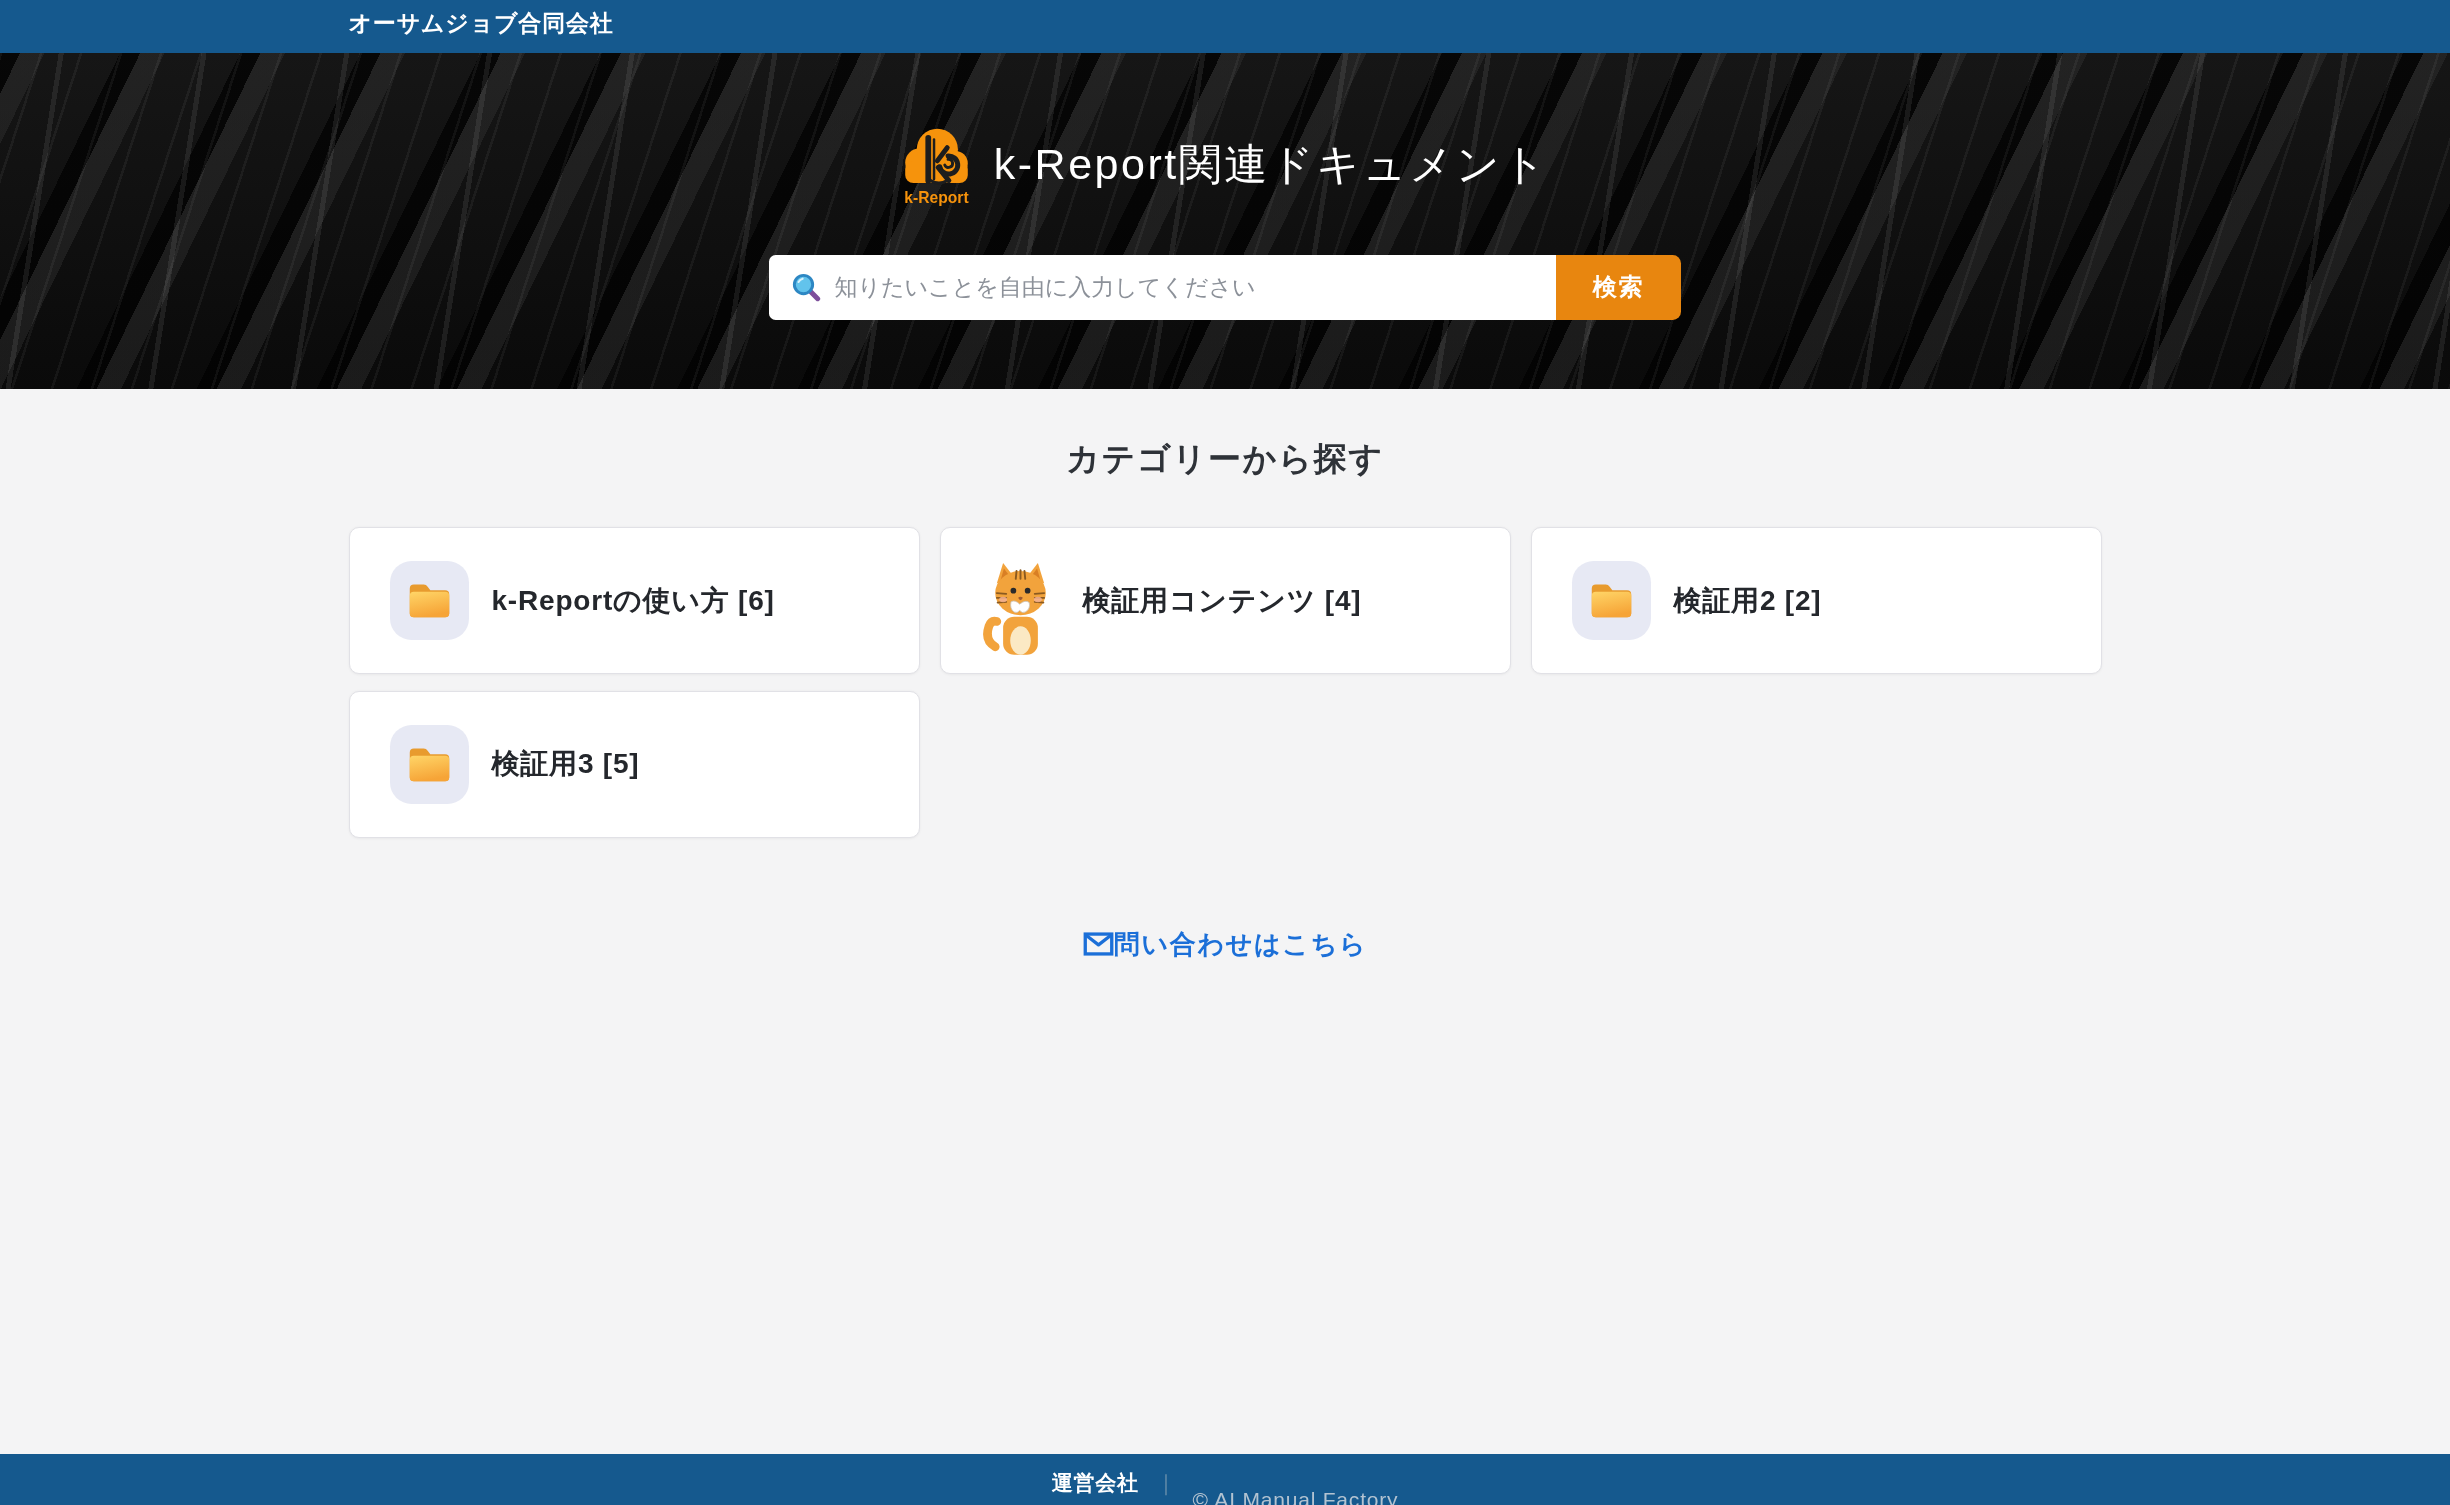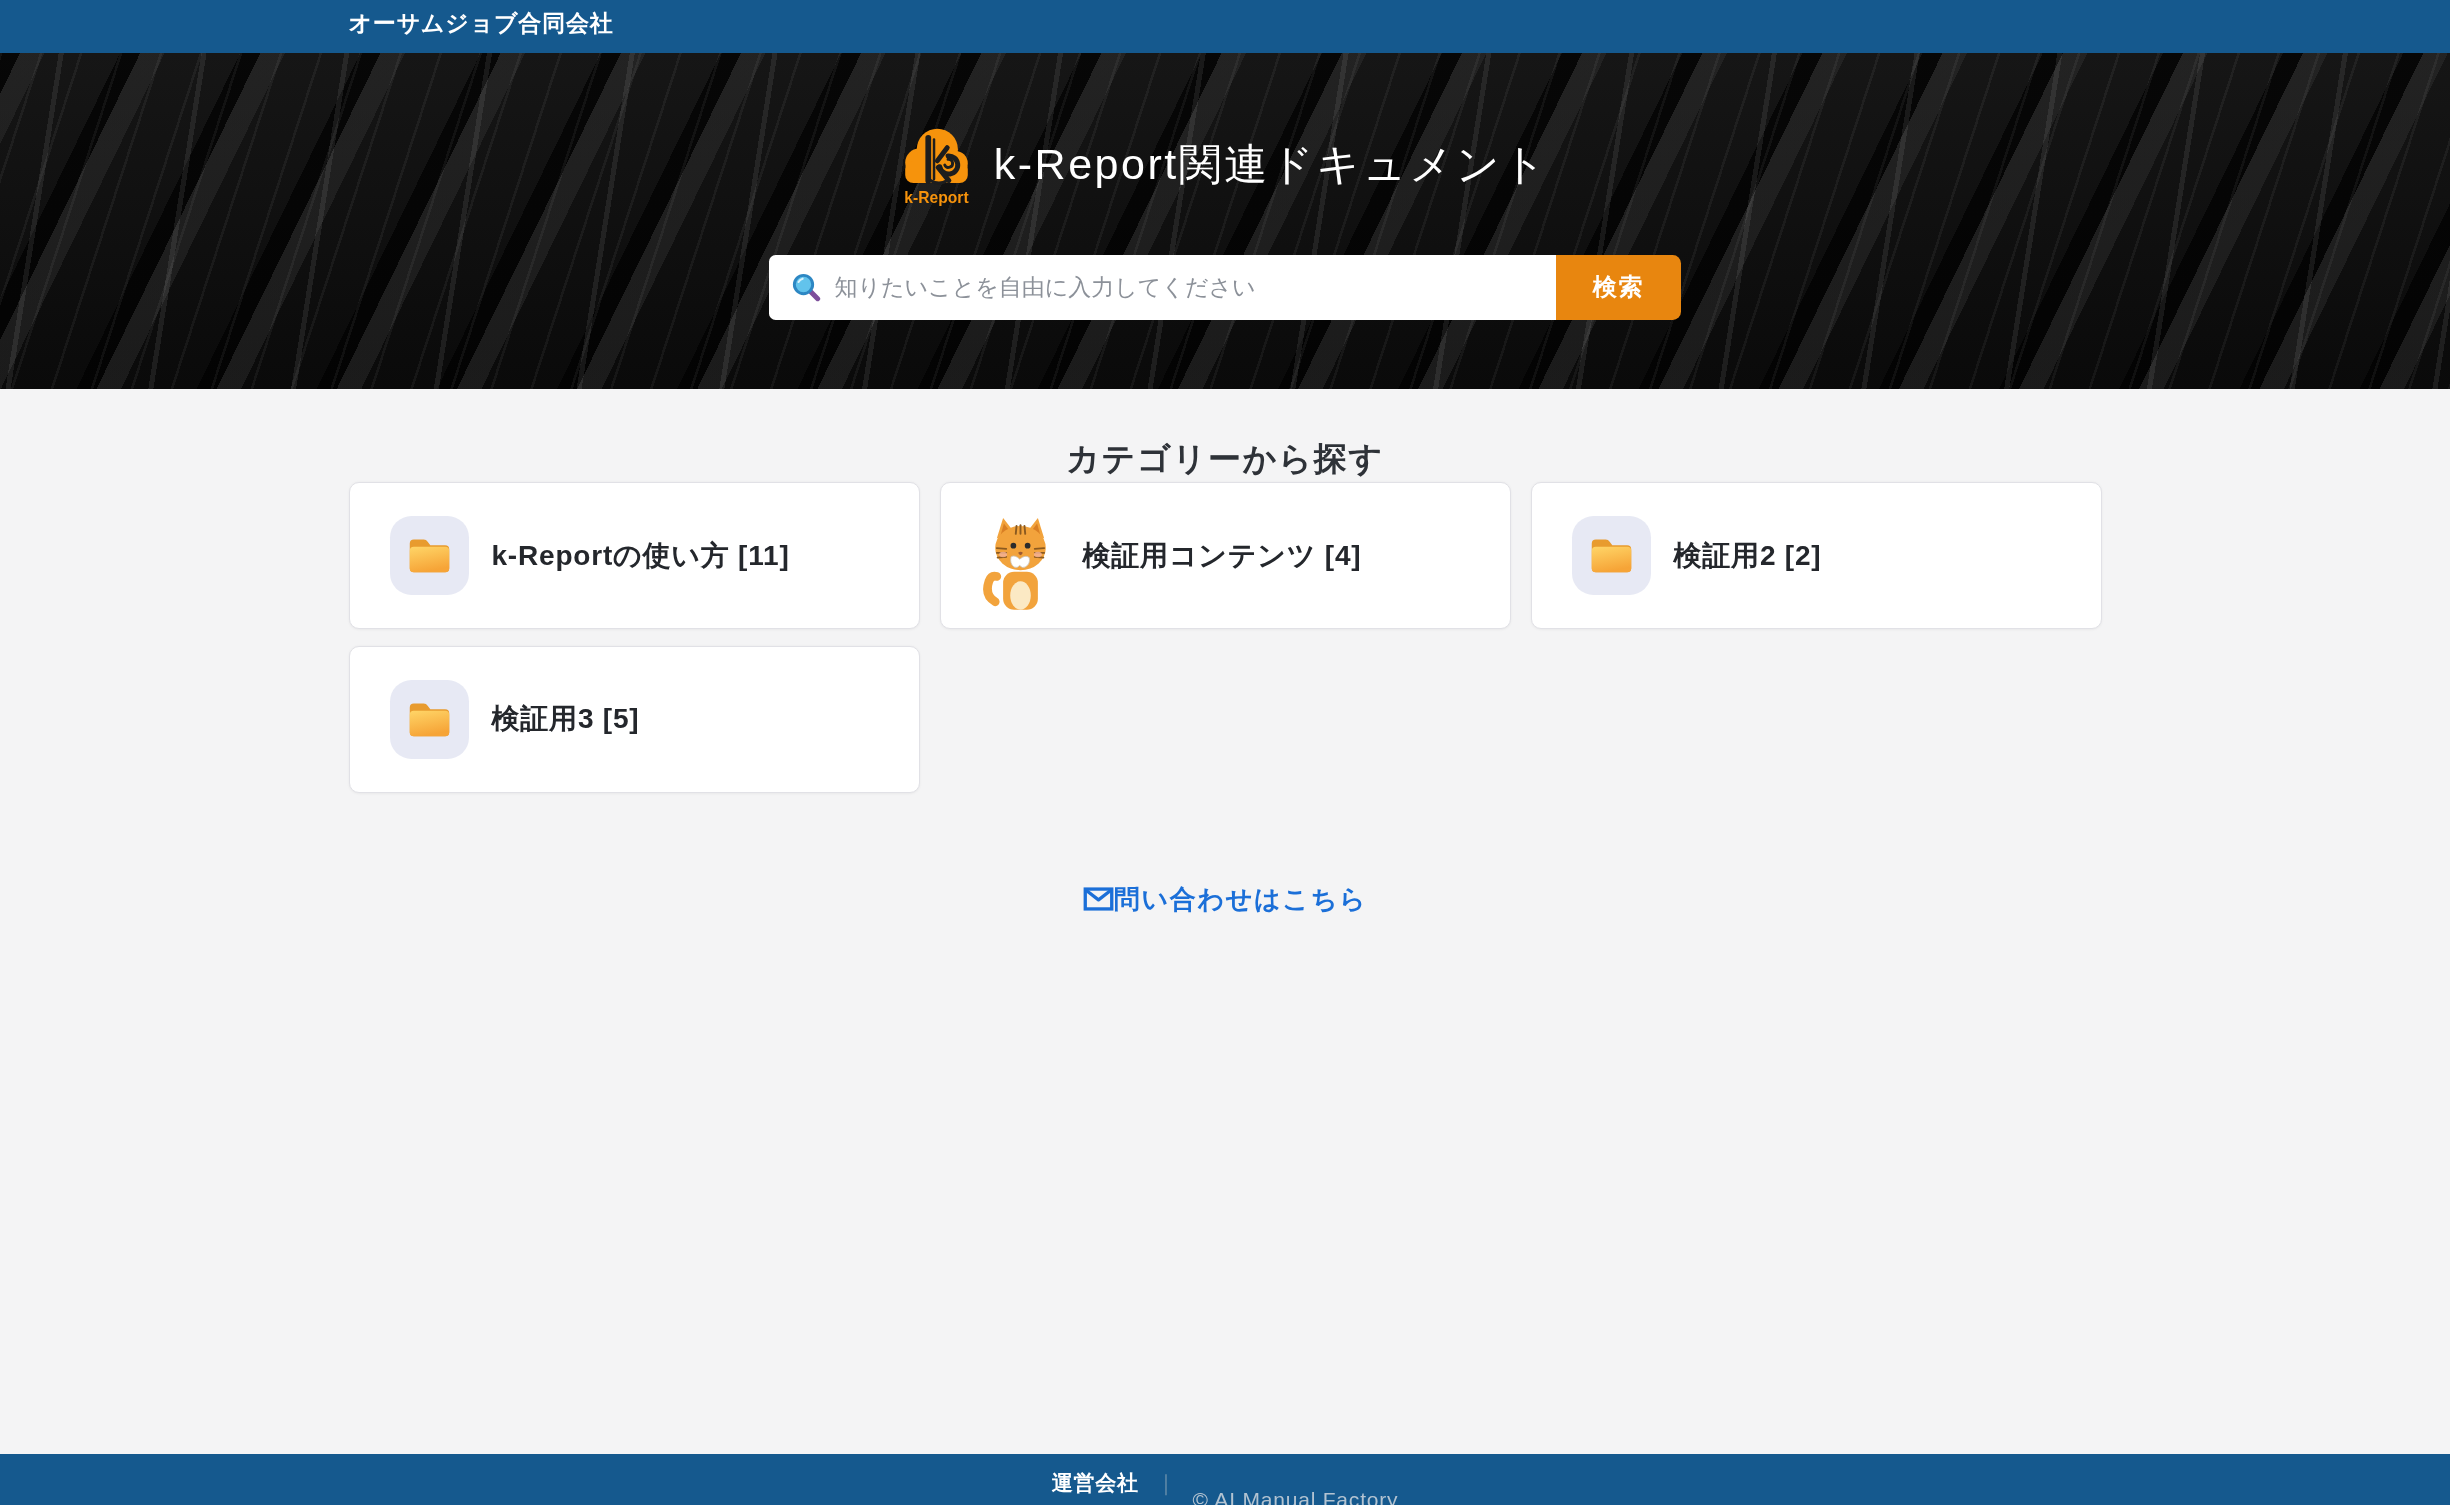"カテゴリーから探す" .section-heading { margin-bottom: none -> 45px }
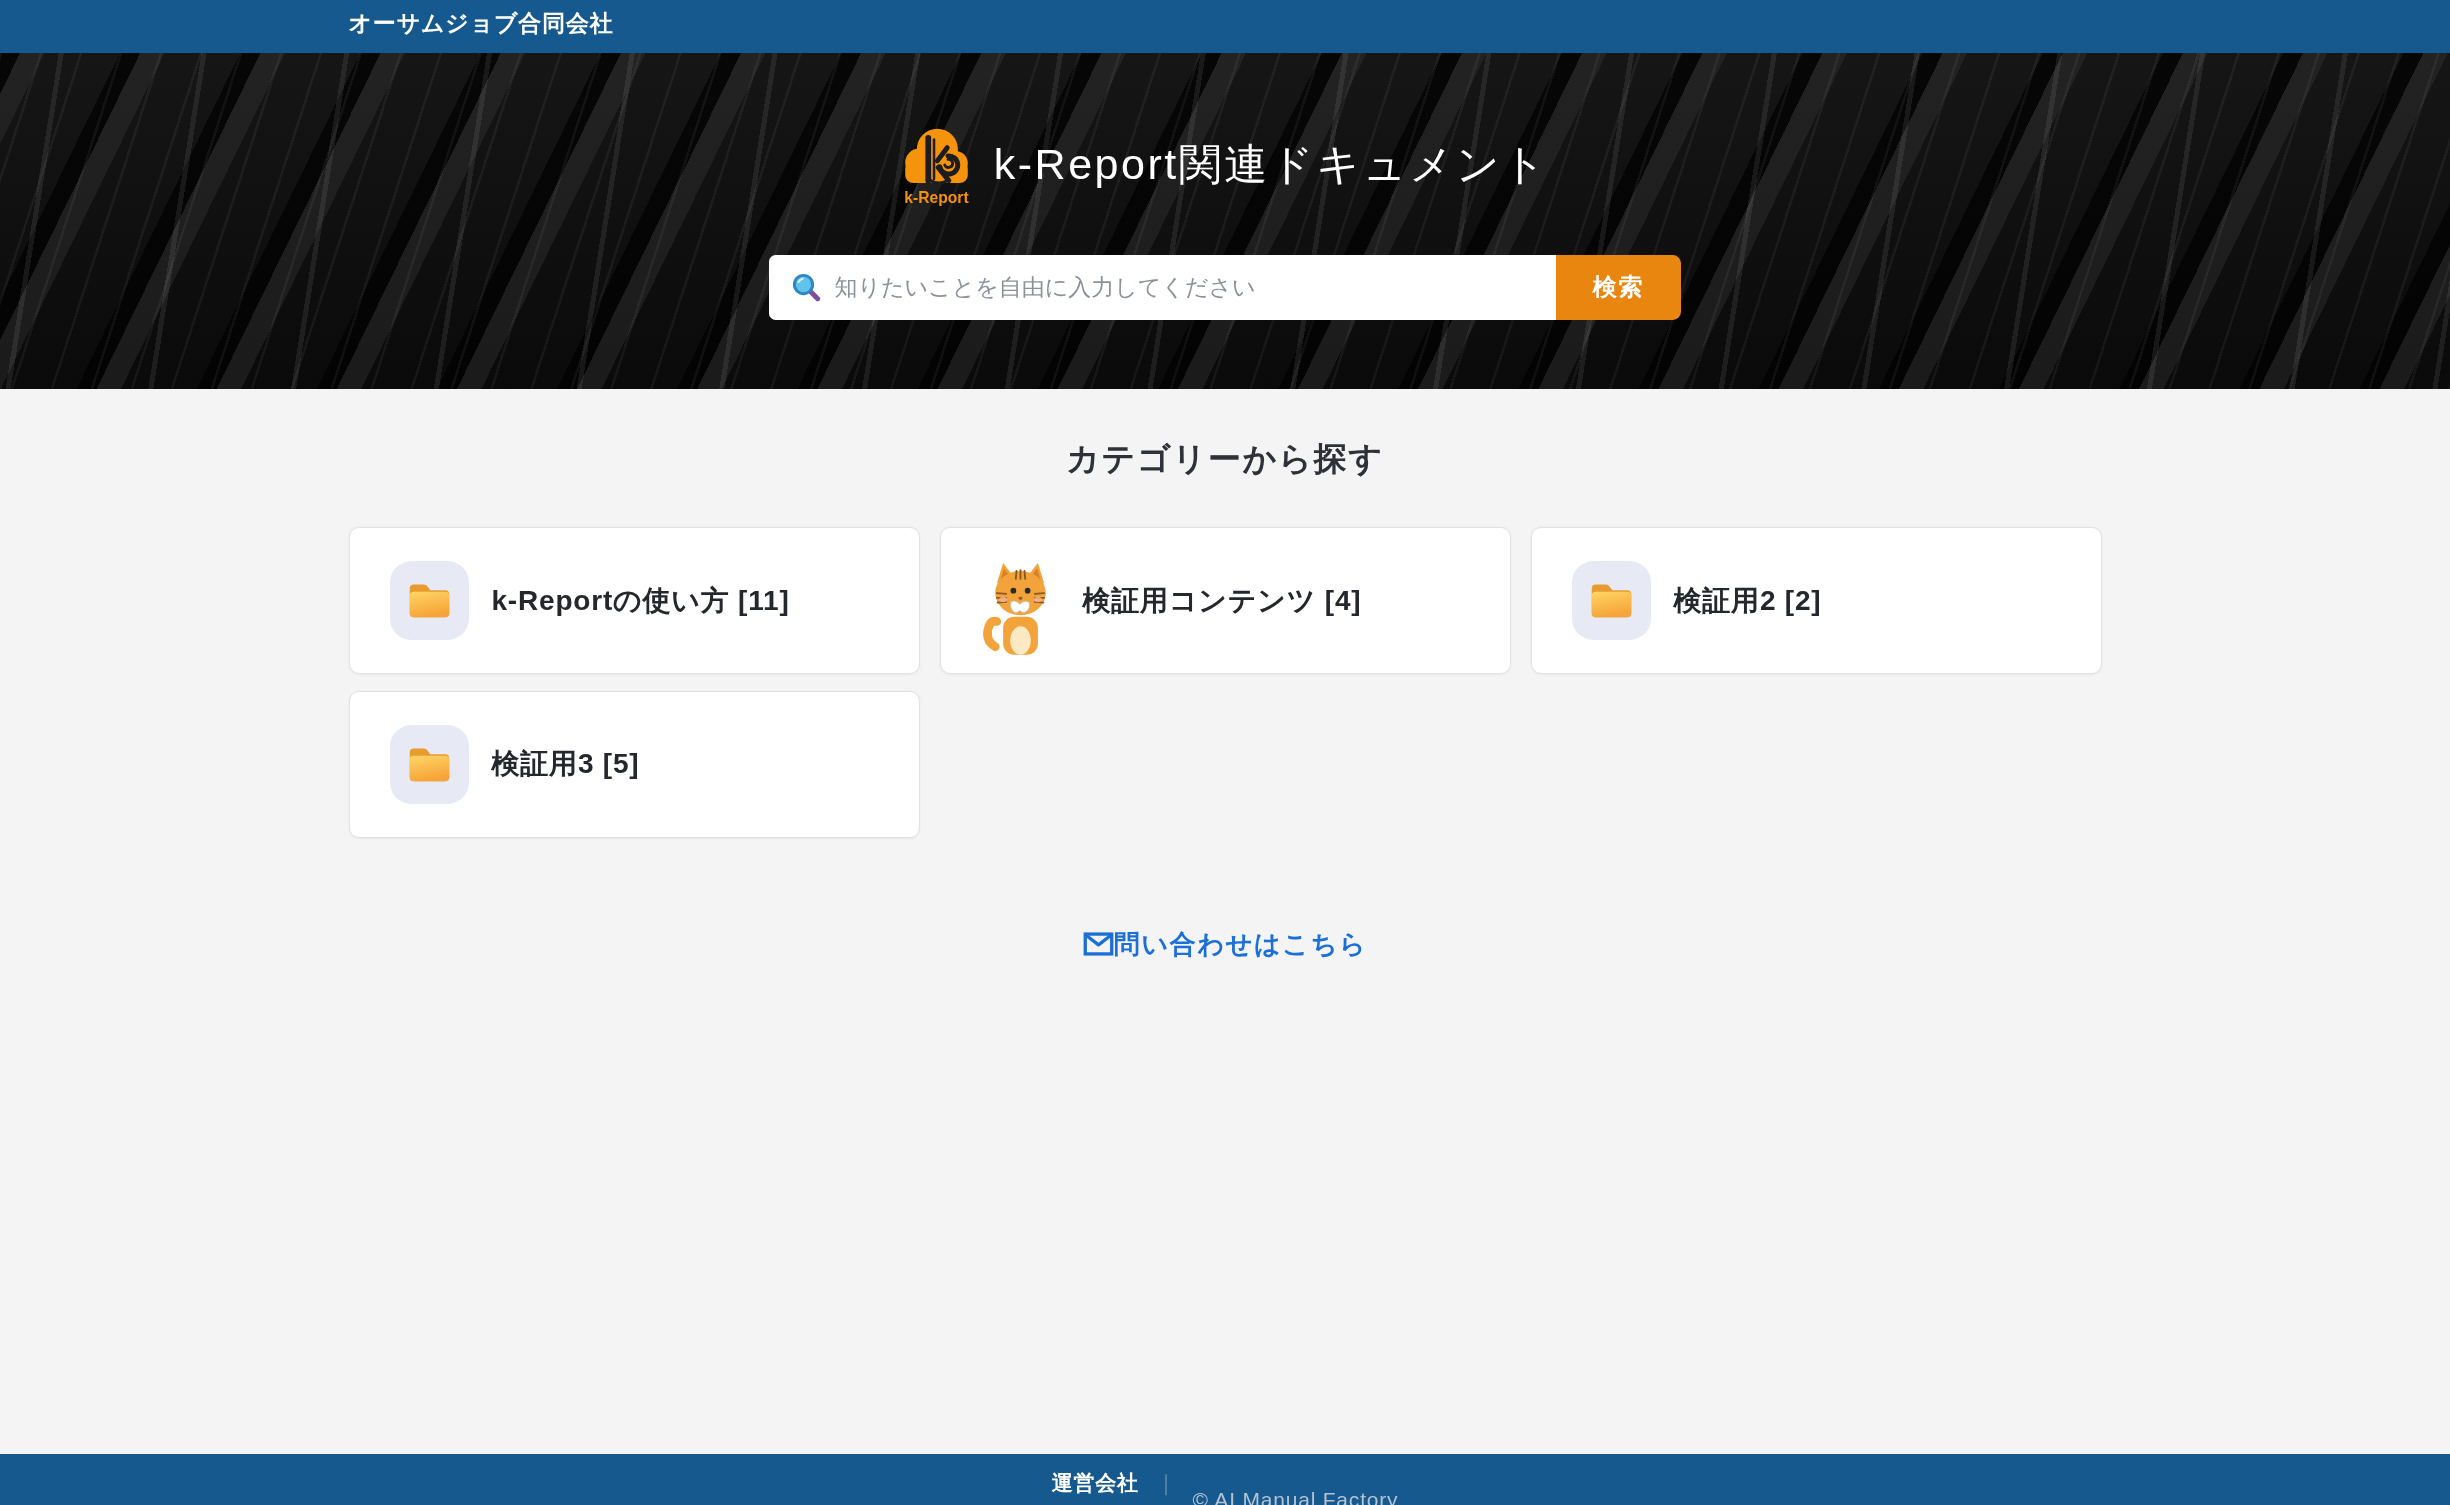"k-Reportの使い方 [11]" span.card-label { text: 11 -> 6 }
